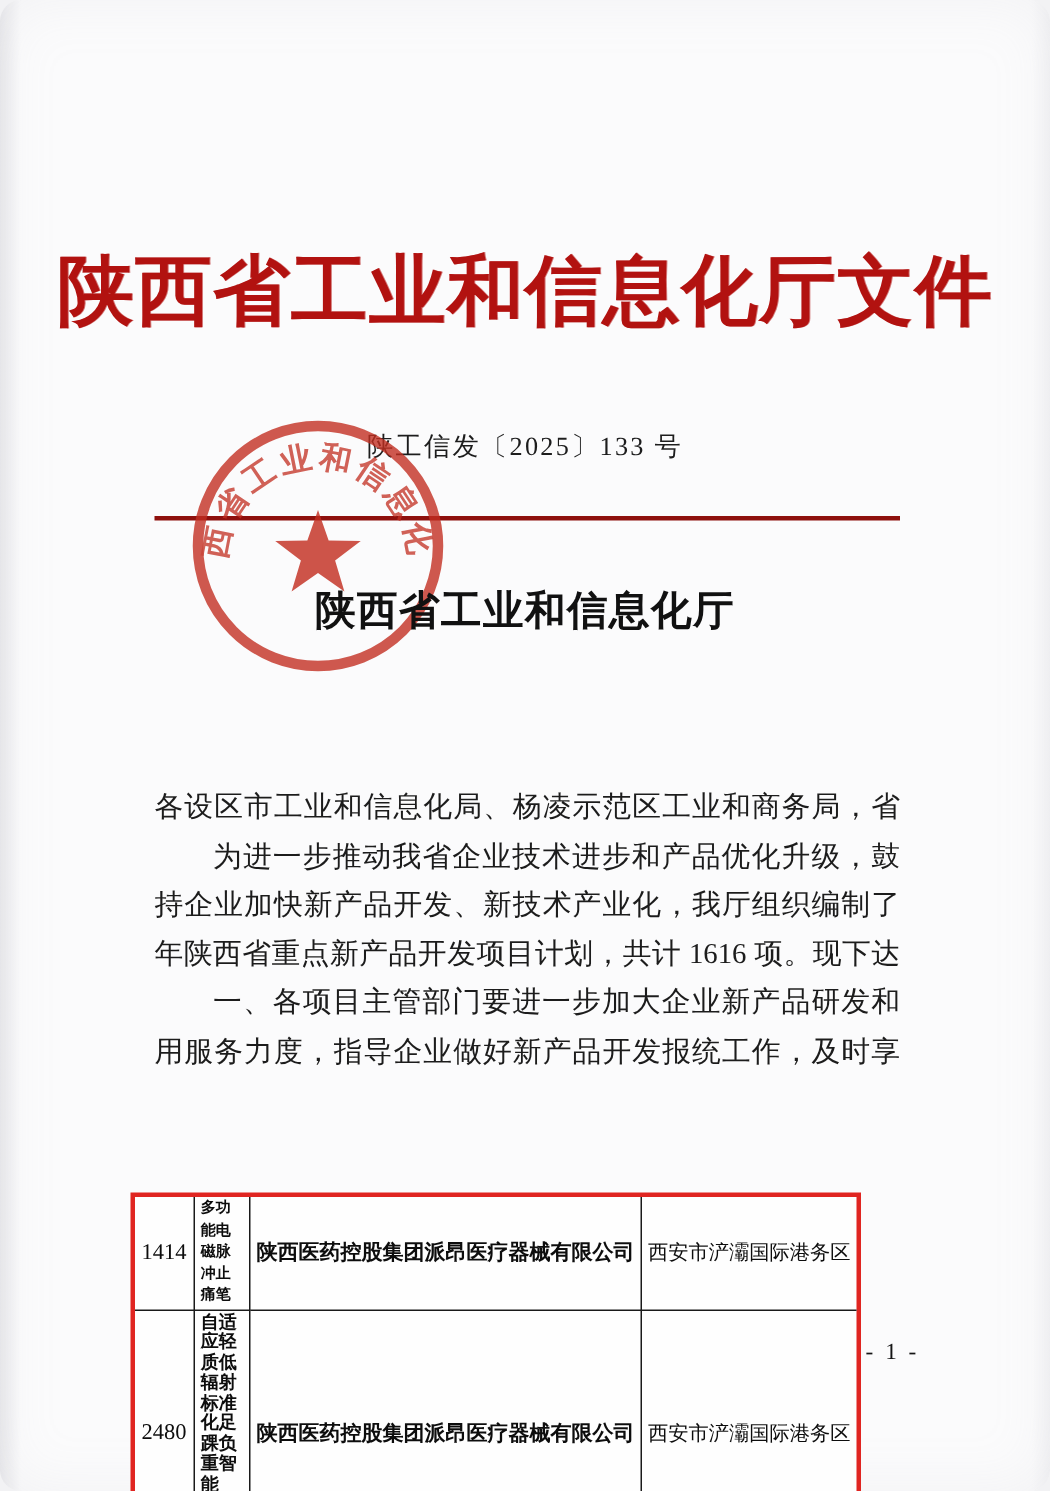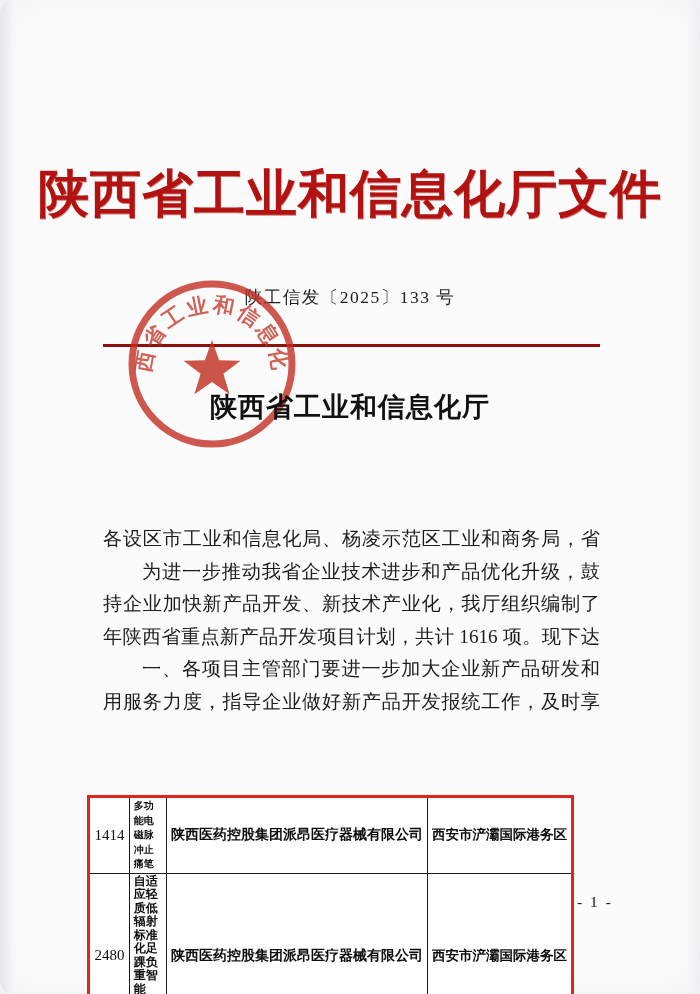"西安市浐灞国际港务区" td.cell-dist { font-weight: 700 -> 400 }
